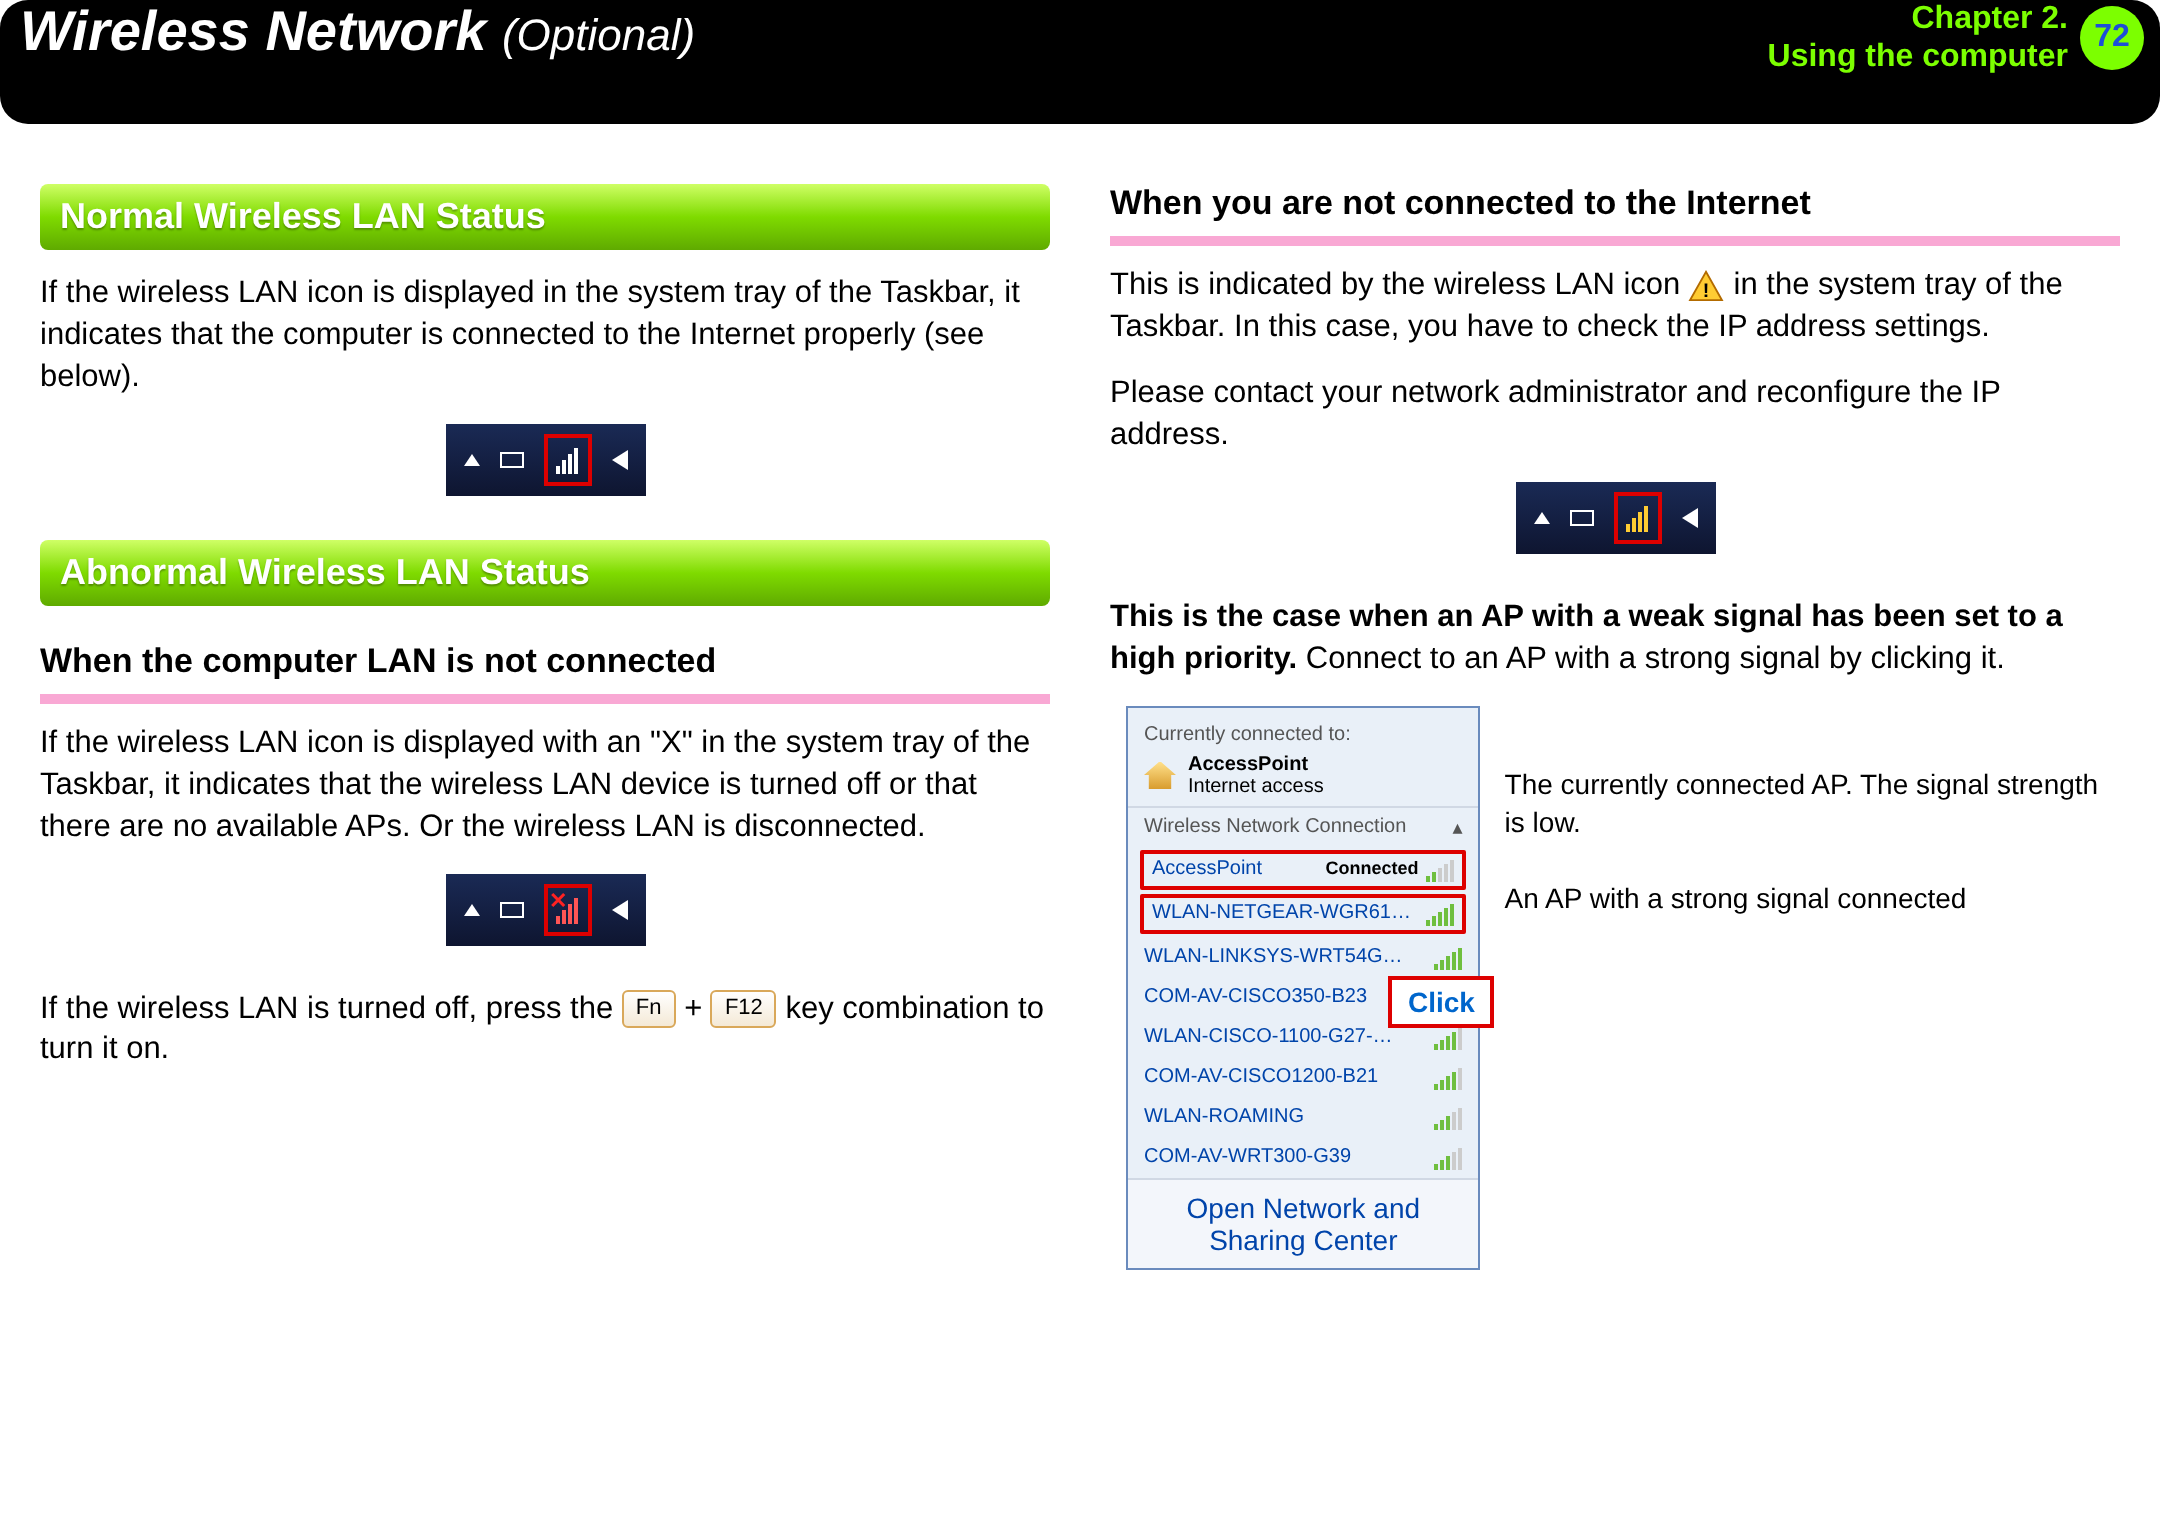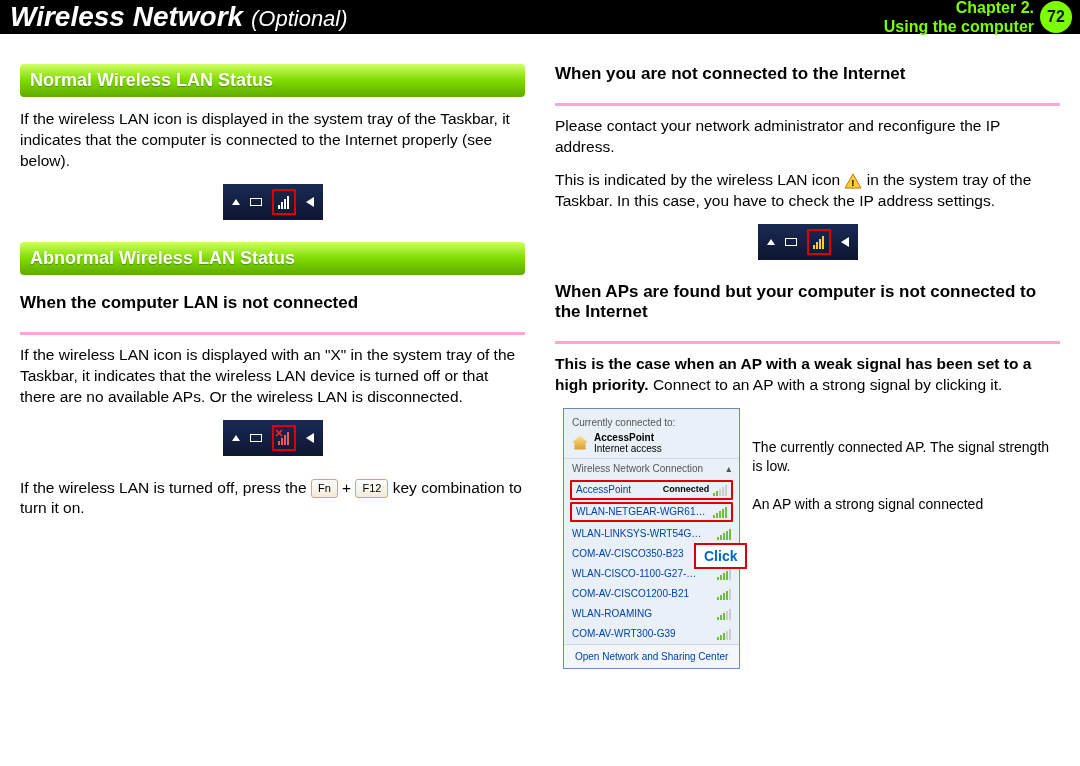"Wireless Network (Optional)" .header { align-items: center -> flex-start; border-radius: none -> 14px; height: 34px -> 62px }
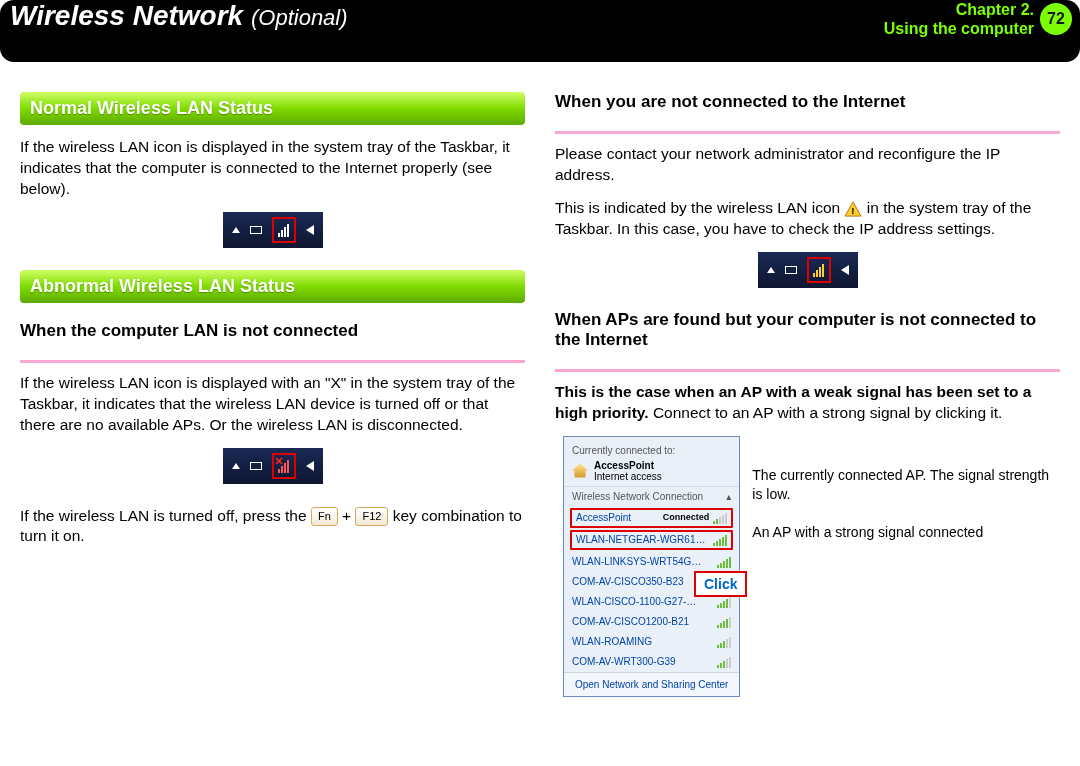"72" .page-badge { color: #0f172a -> #1d4ed8 }
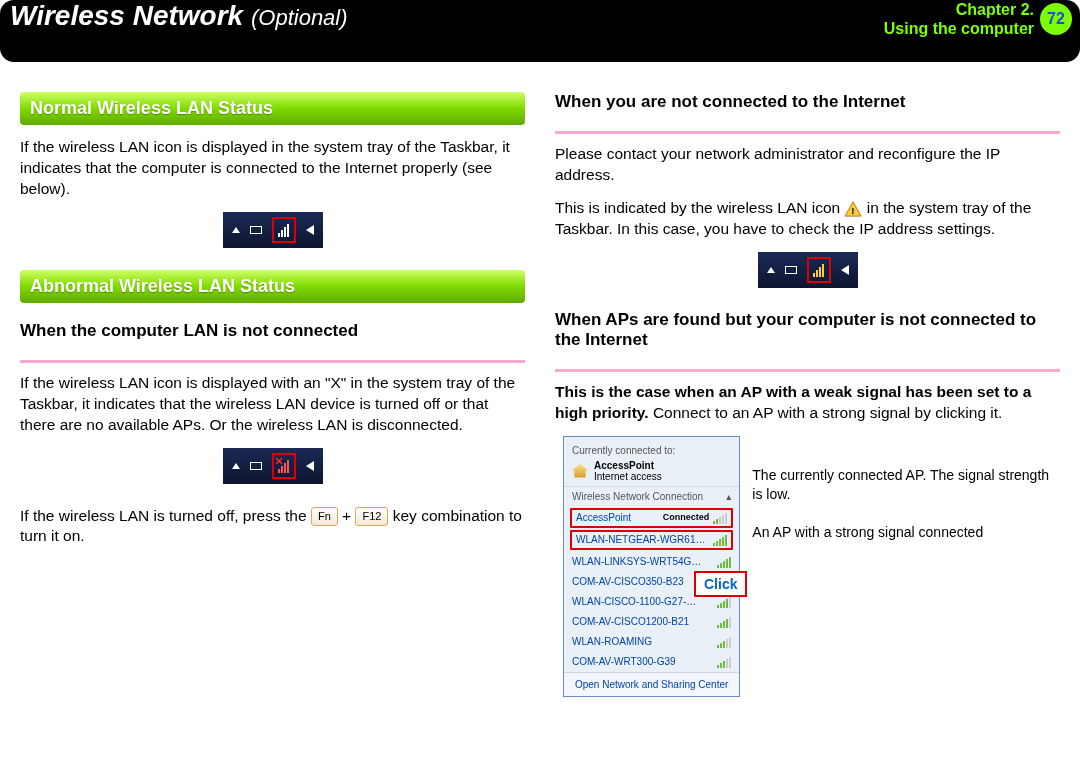"When you are not connected" .sub-header { border-bottom: 3px solid #f9a8d4 -> 5px solid #f9a8d4; padding-bottom: 19px -> 6px }
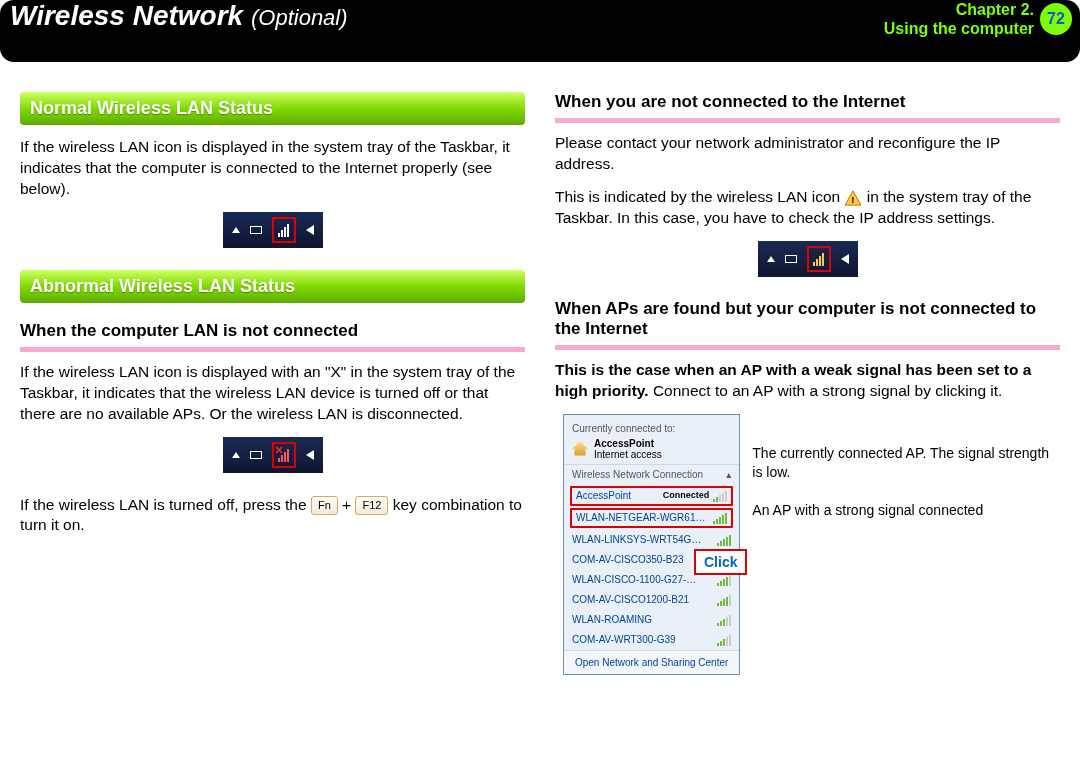"Please contact your network" p { order: before "This is indicated by the" -> after "This is indicated by the" }
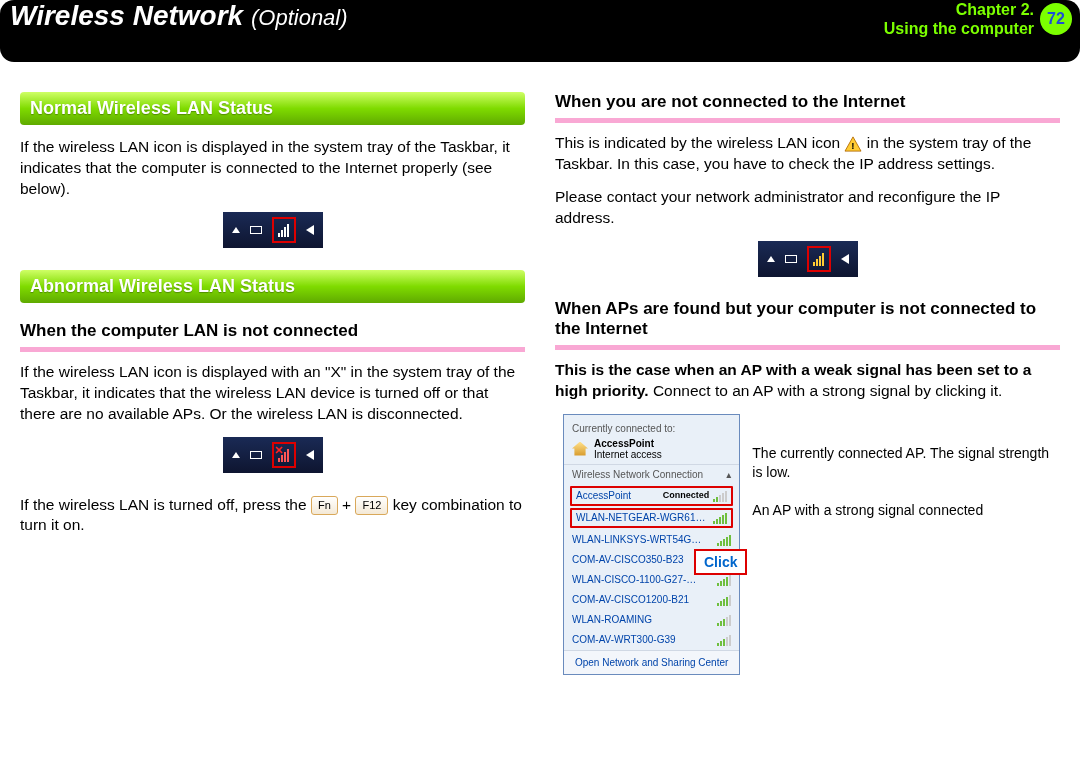"When APs are found but" div.sub-header { html: <div>When APs are found but your computer is not connected to the Internet</div> -> none }
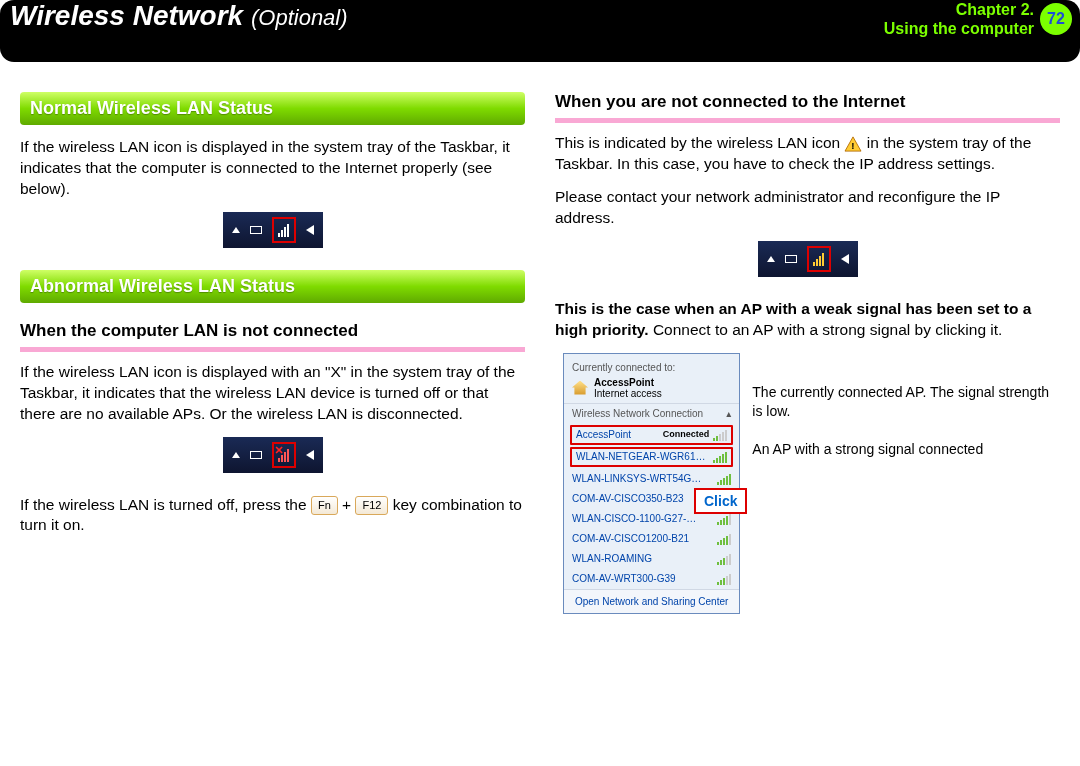"Open Network and Sharing Center" .wifi-popup .footer { font-size: 10px -> 14px }
